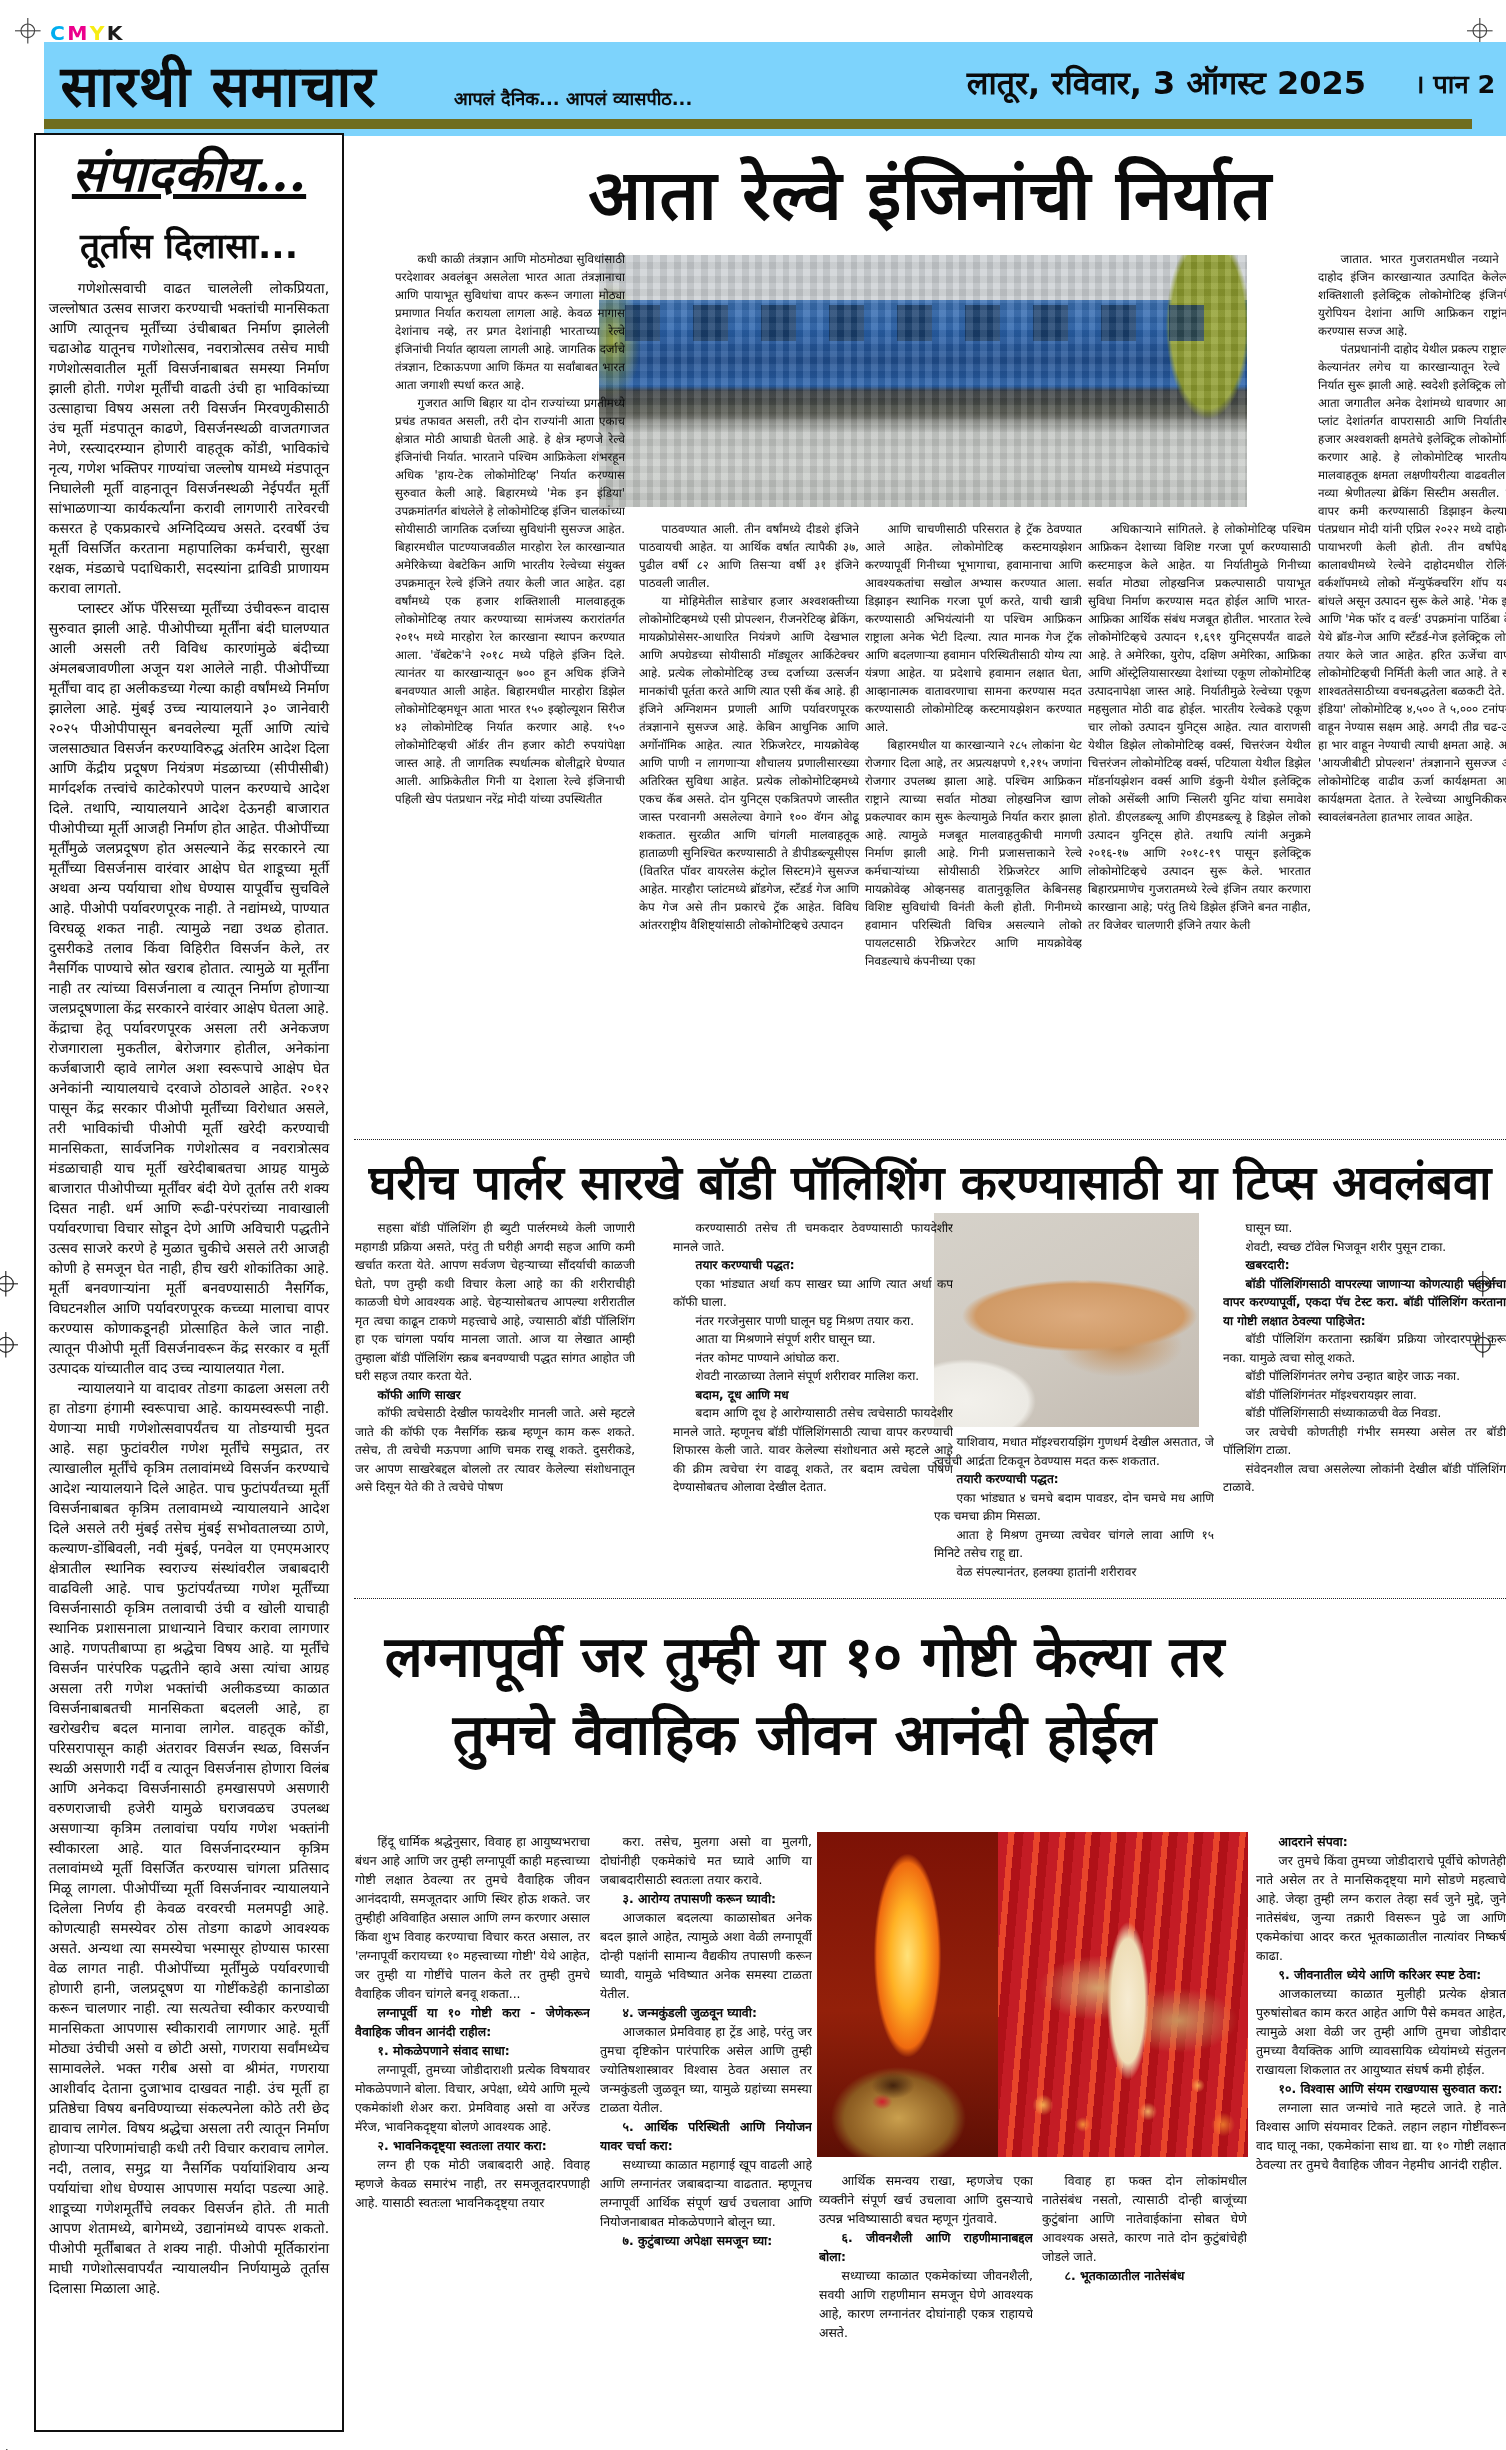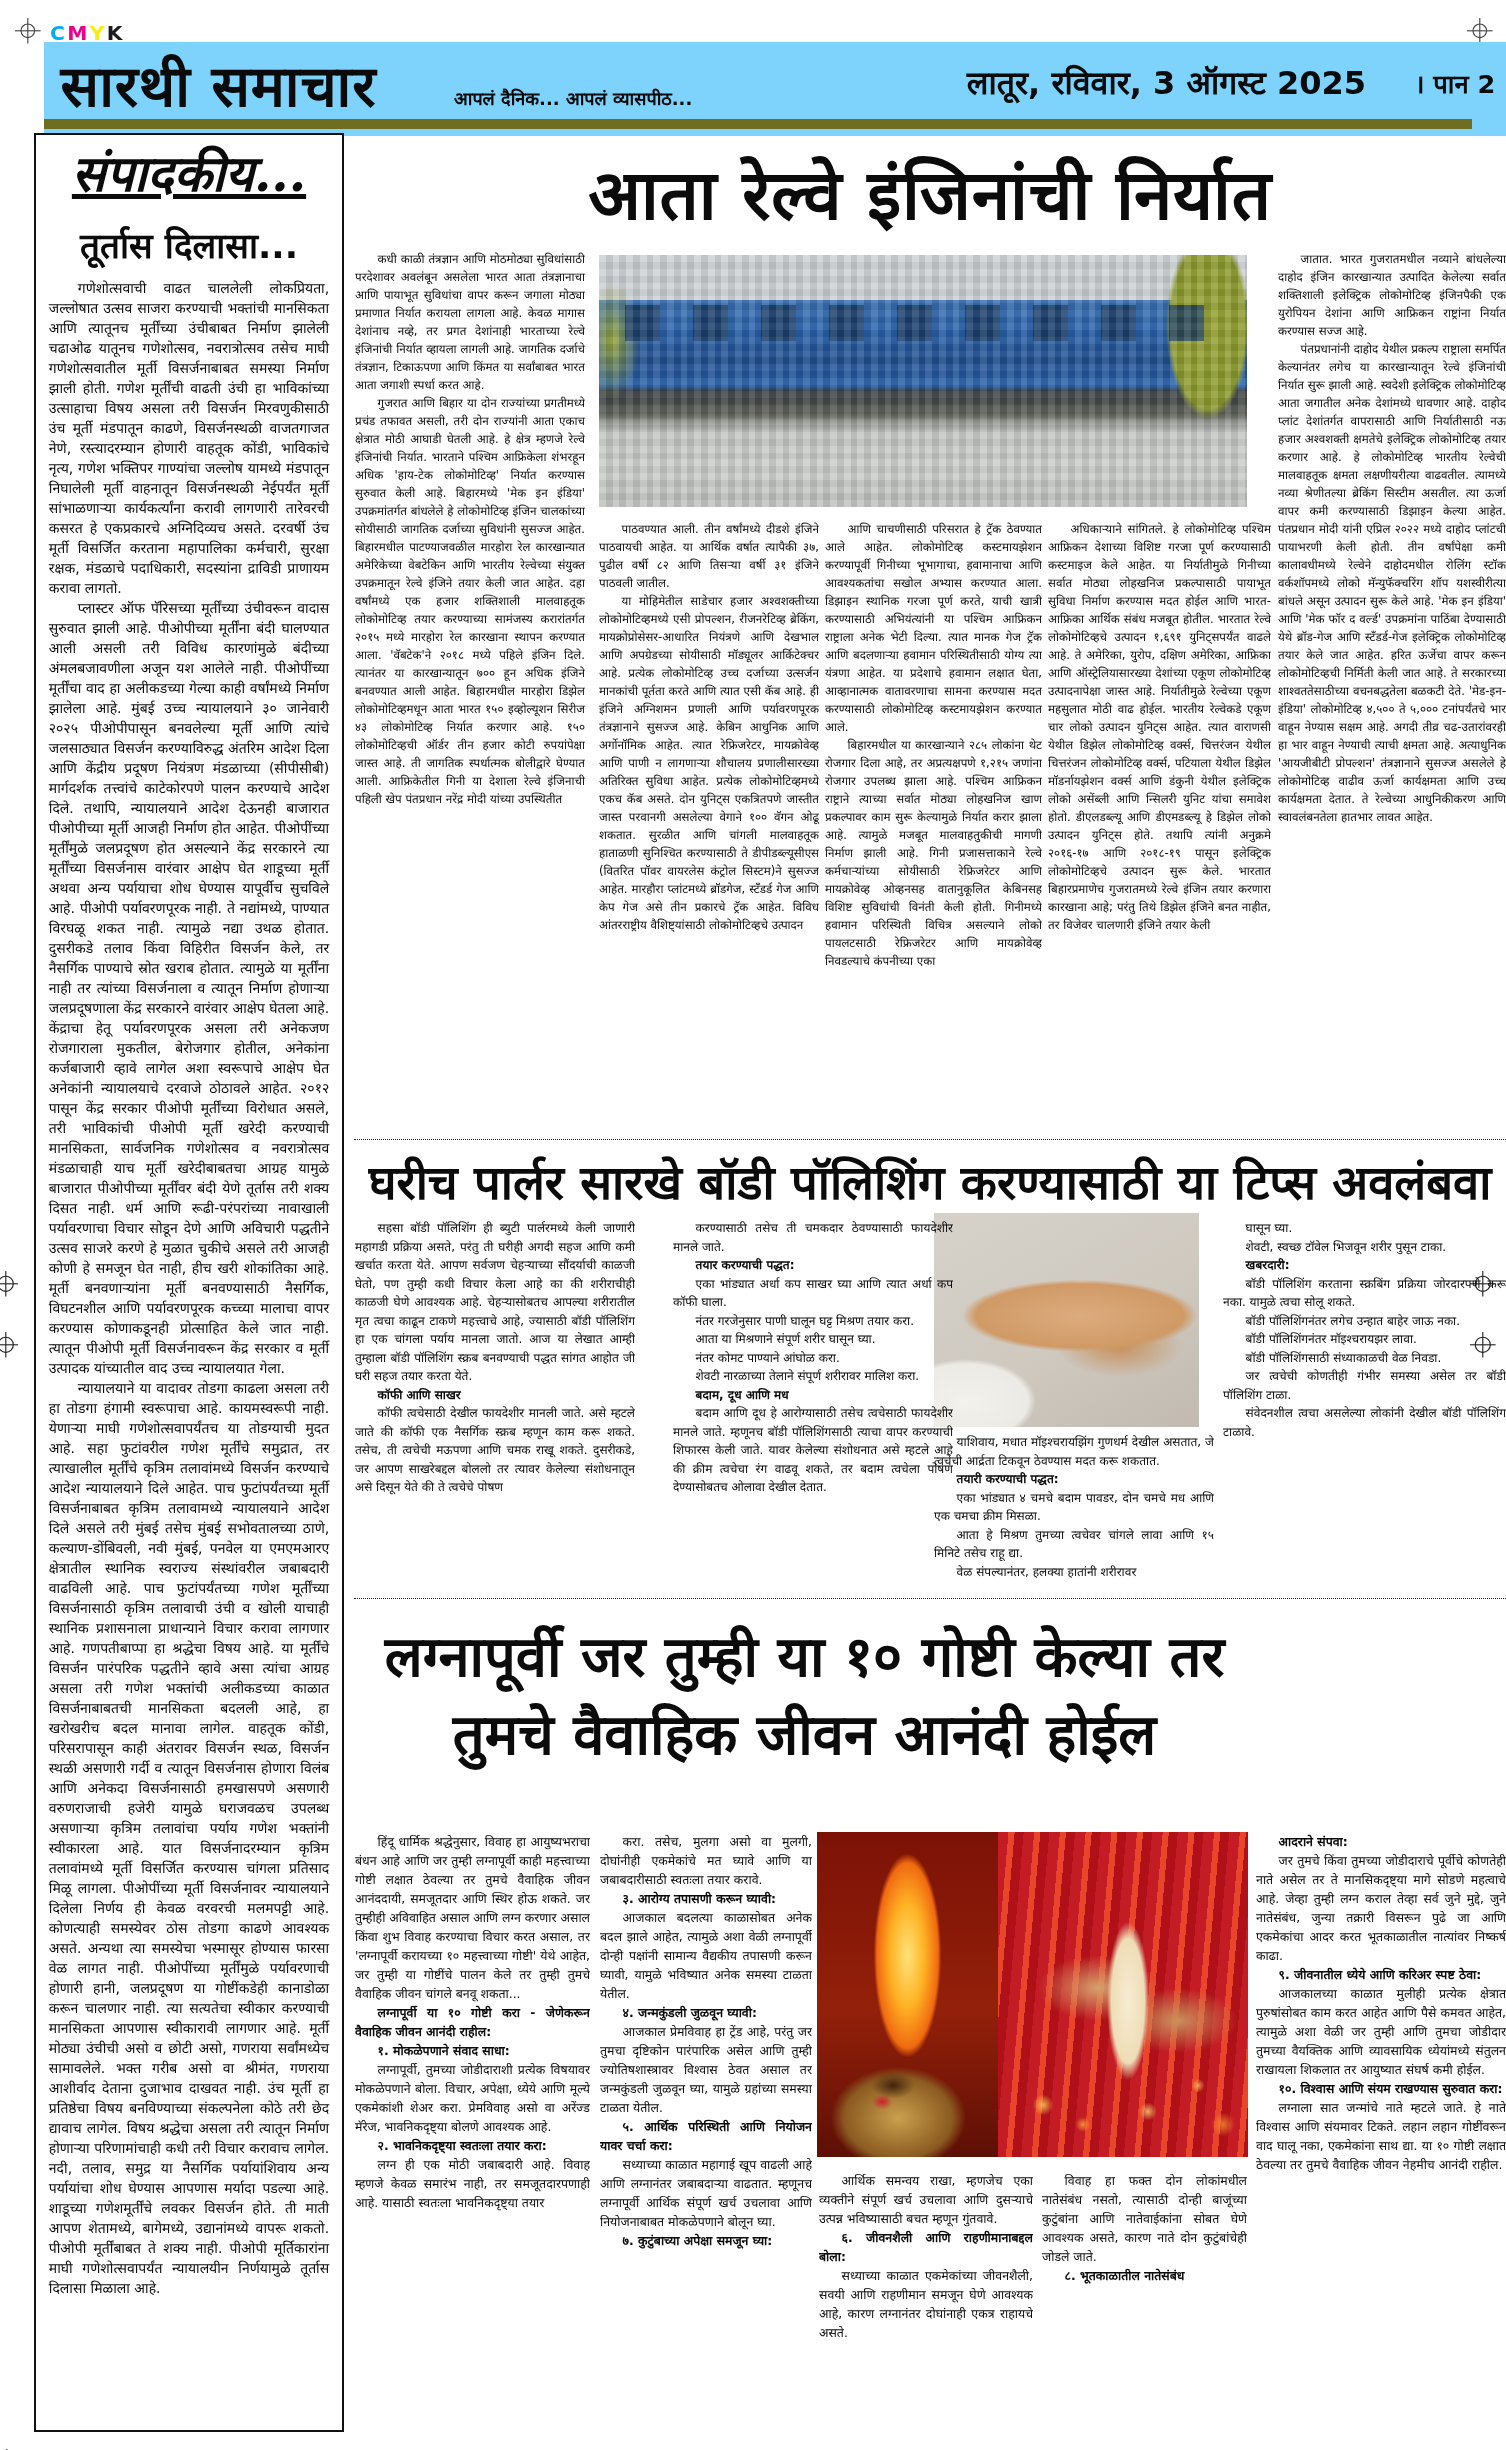"कधी काळी तंत्रज्ञान आणि मोठमोठ्या" .rail .col,.rcol { margin-left: none -> 40px }
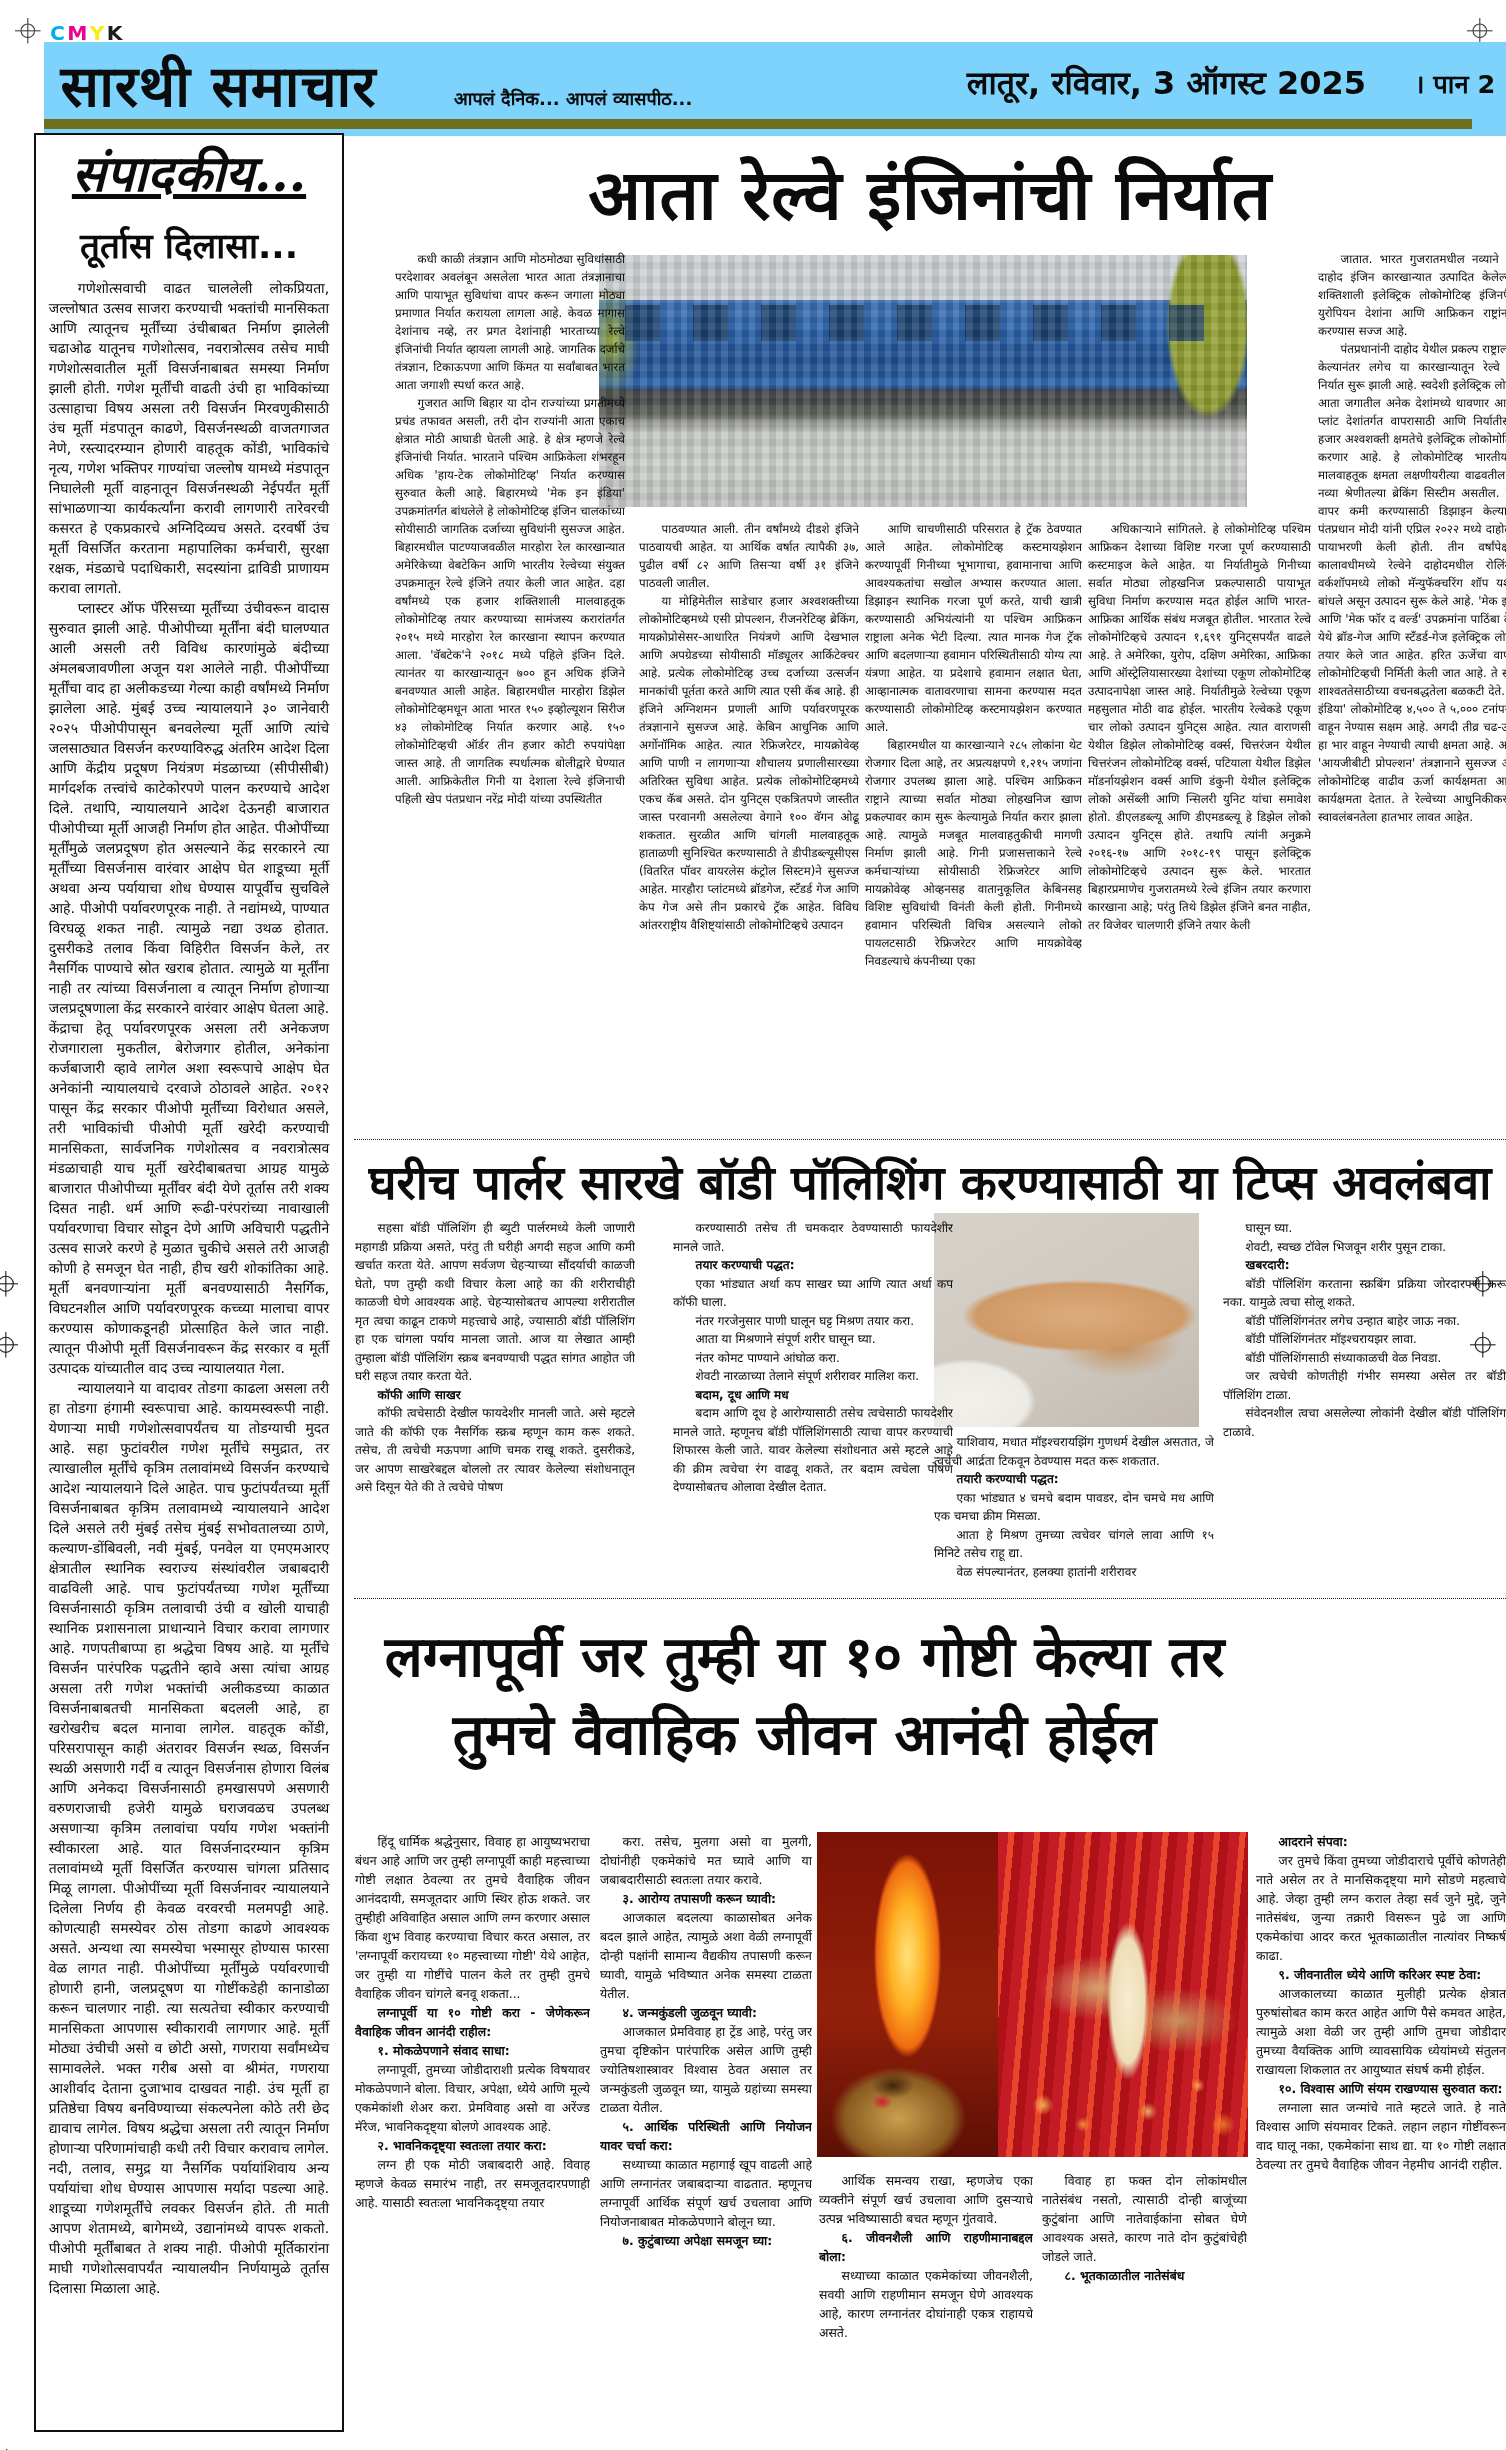"बॉडी पॉलिशिंगसाठी वापरल्या जाणाऱ्या" p.ph { html: none -> <p>बॉडी पॉलिशिंगसाठी वापरल्या जाणाऱ्या कोणत्याही पदार्थाचा वापर करण्यापूर्वी, एकदा पॅच टेस्ट करा. बॉडी पॉलिशिंग करताना या गोष्टी लक्षात ठेवल्या पाहिजेत:</p> }
